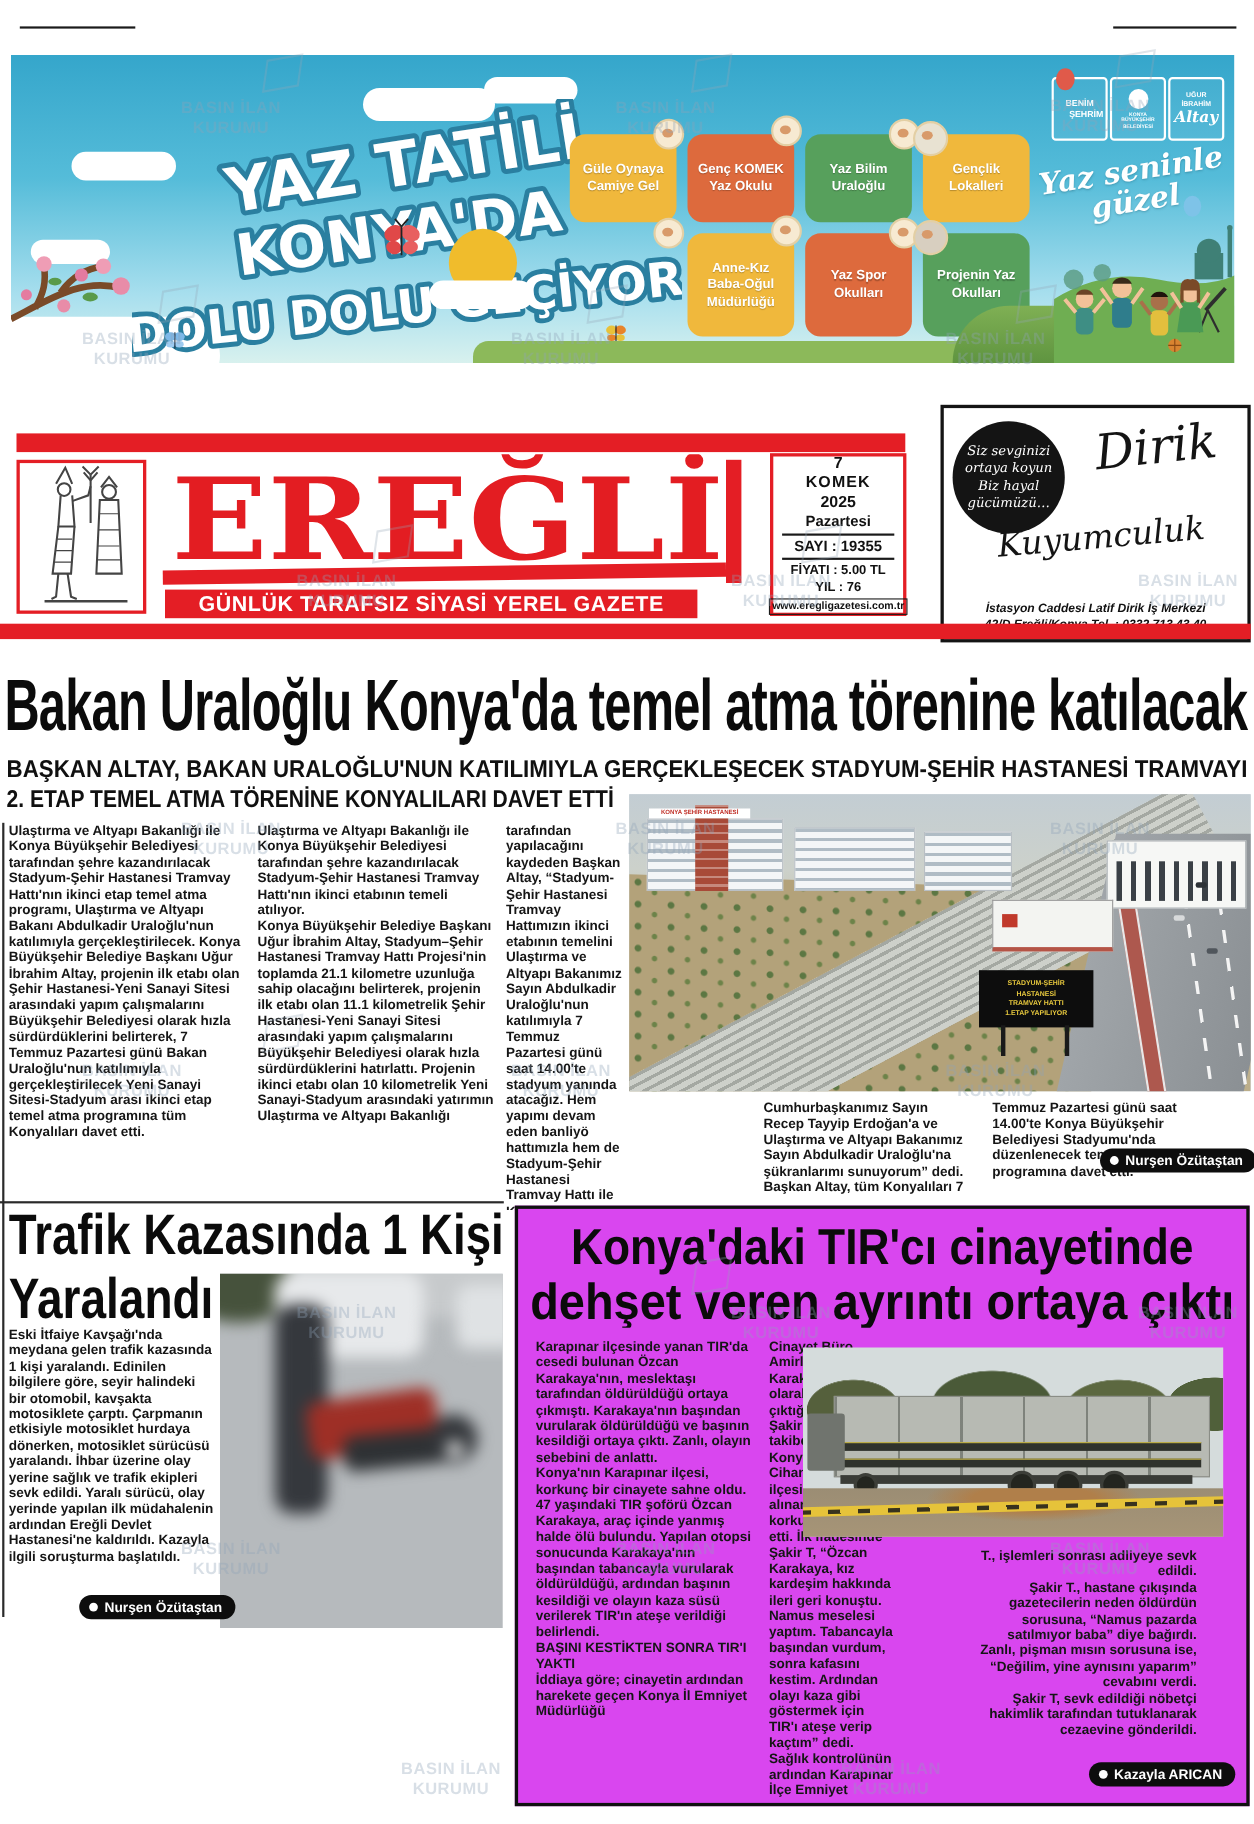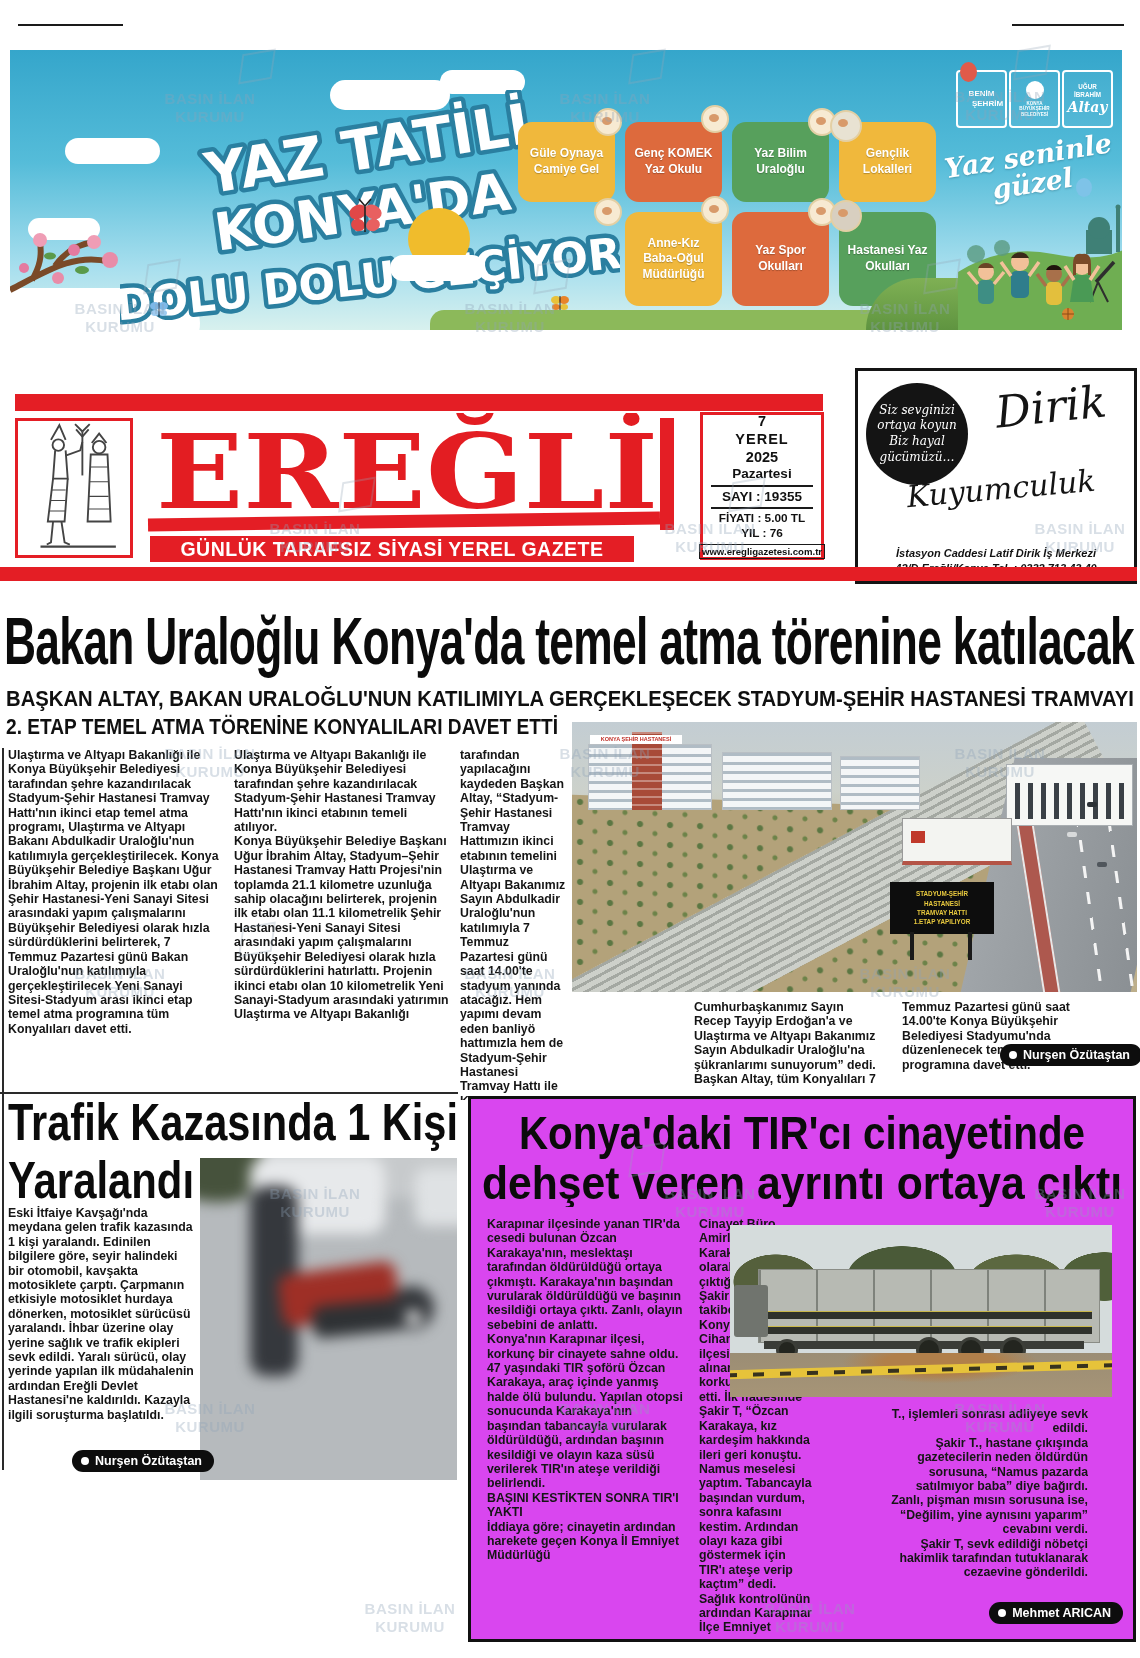"Hastanesi Yaz Okulları" span { text: Hastanesi -> Projenin }
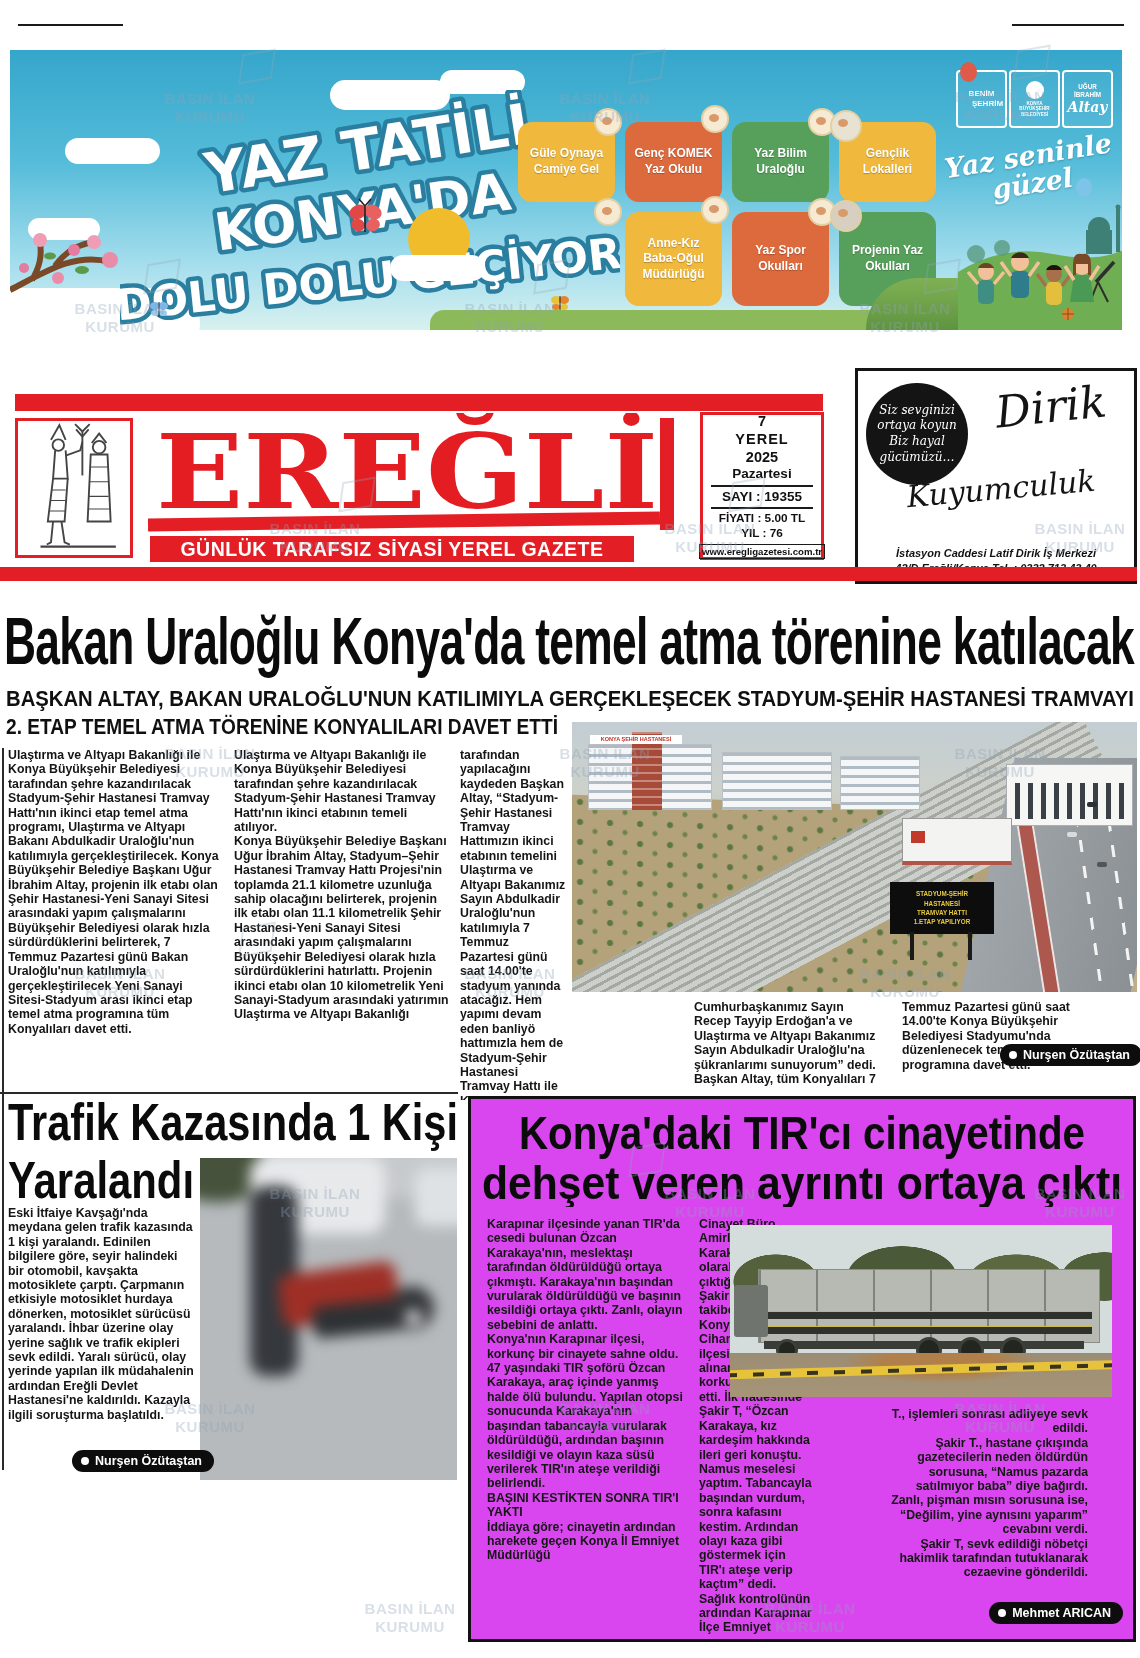"YEREL" div.dl { text: YEREL -> KOMEK }
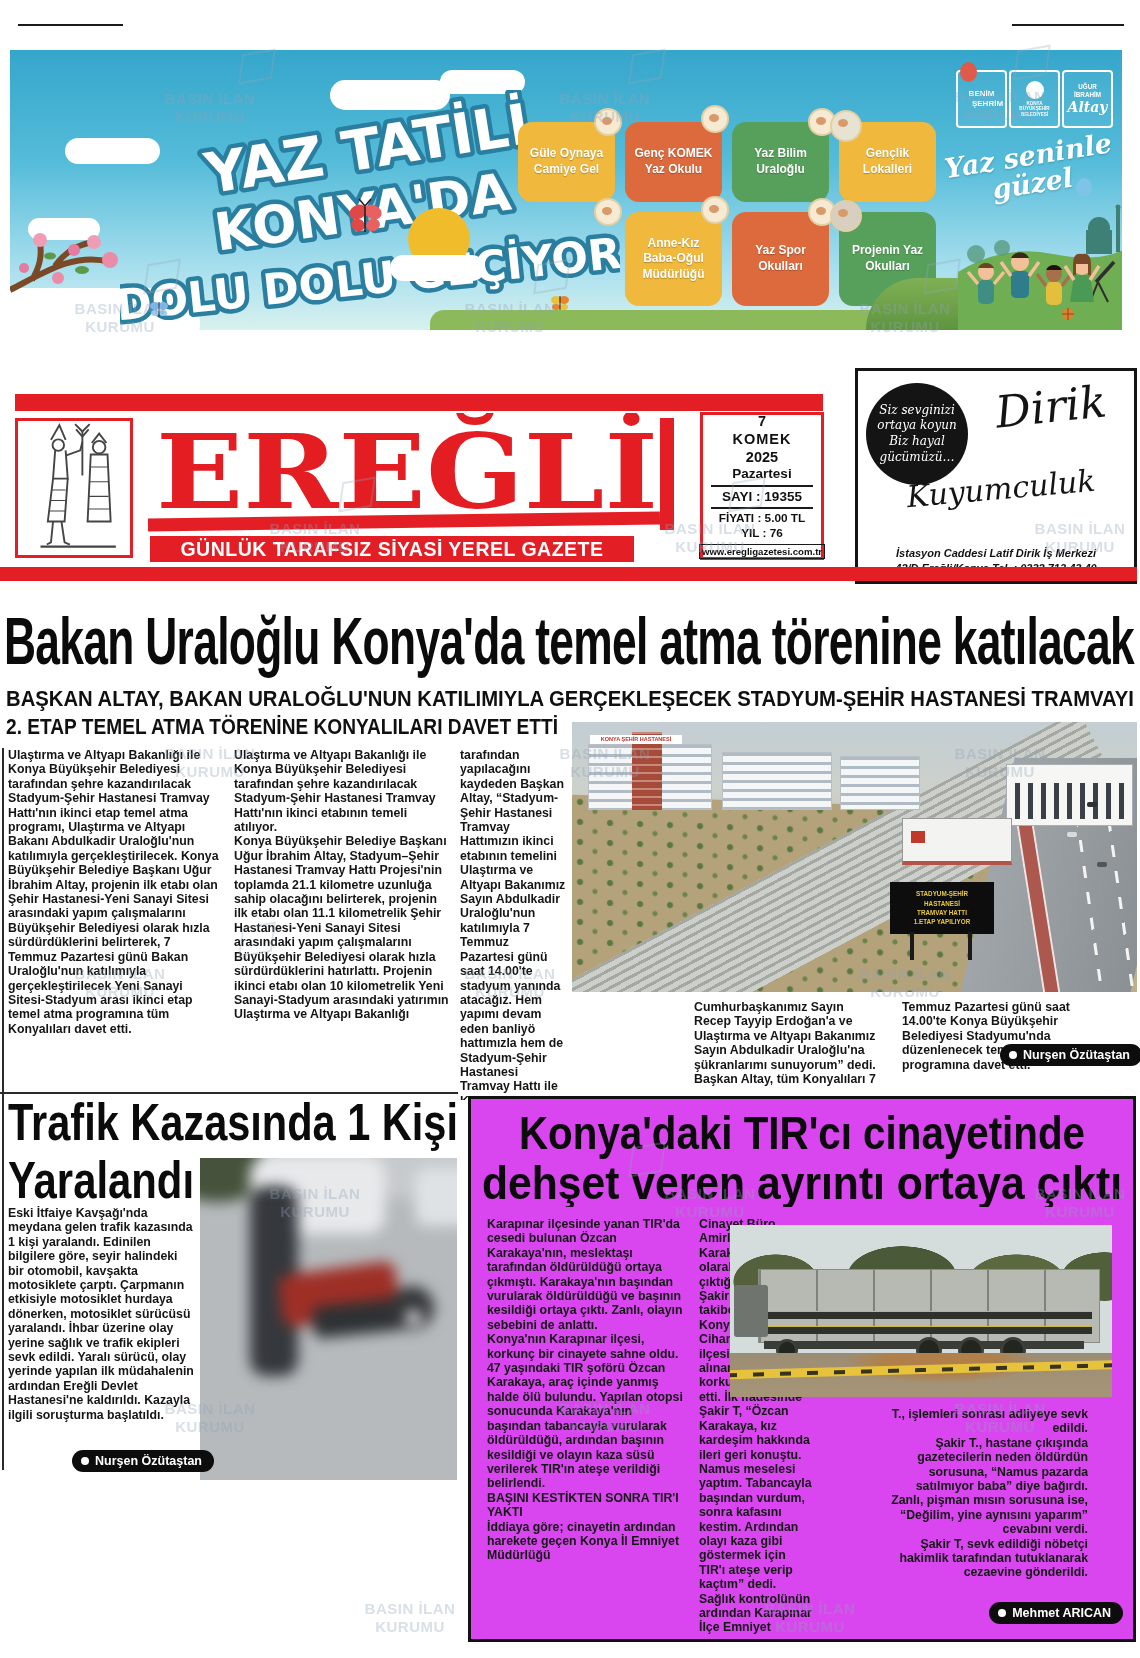"Mehmet ARICAN" span { text: Mehmet -> Kazayla }
